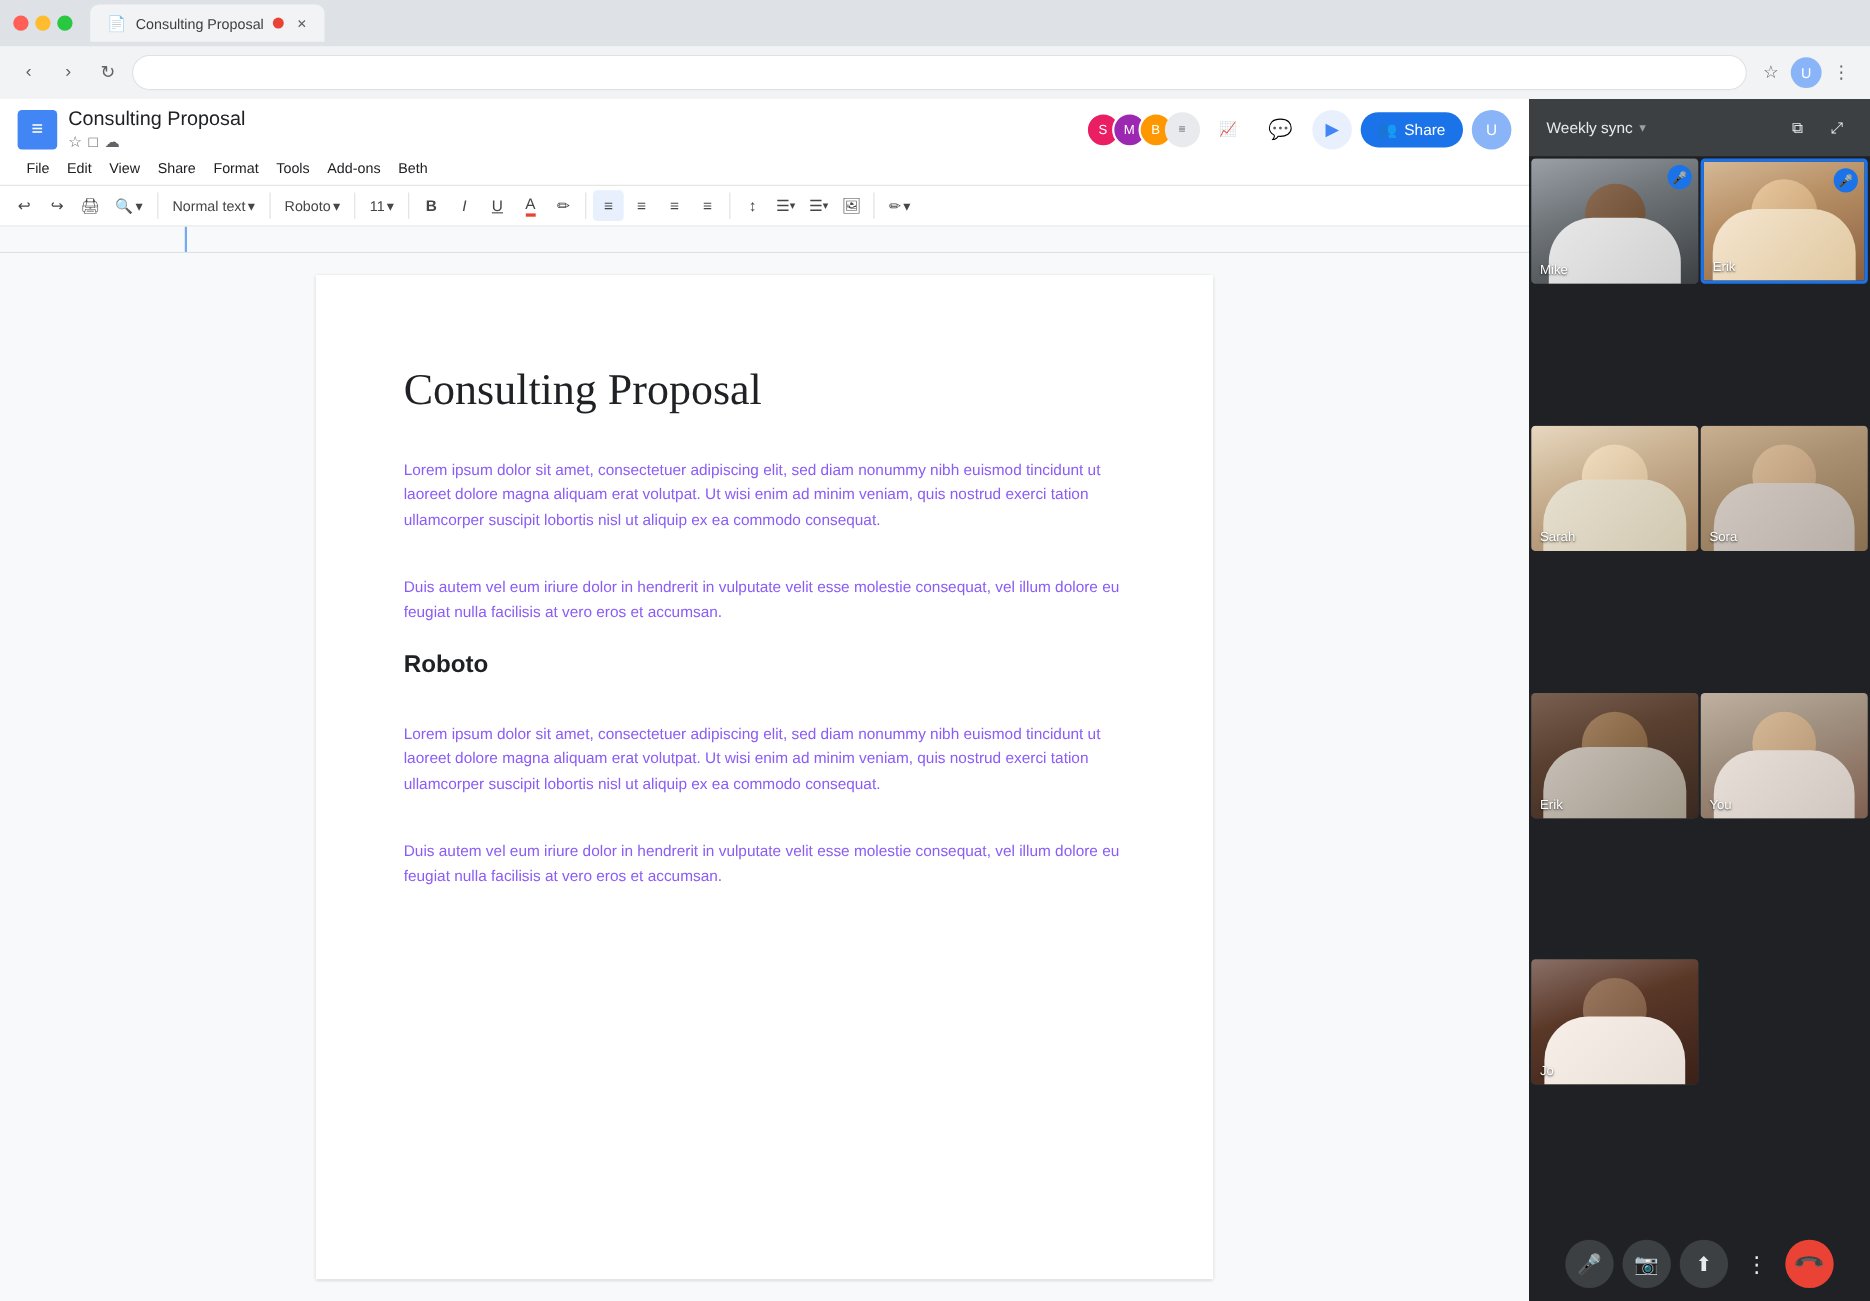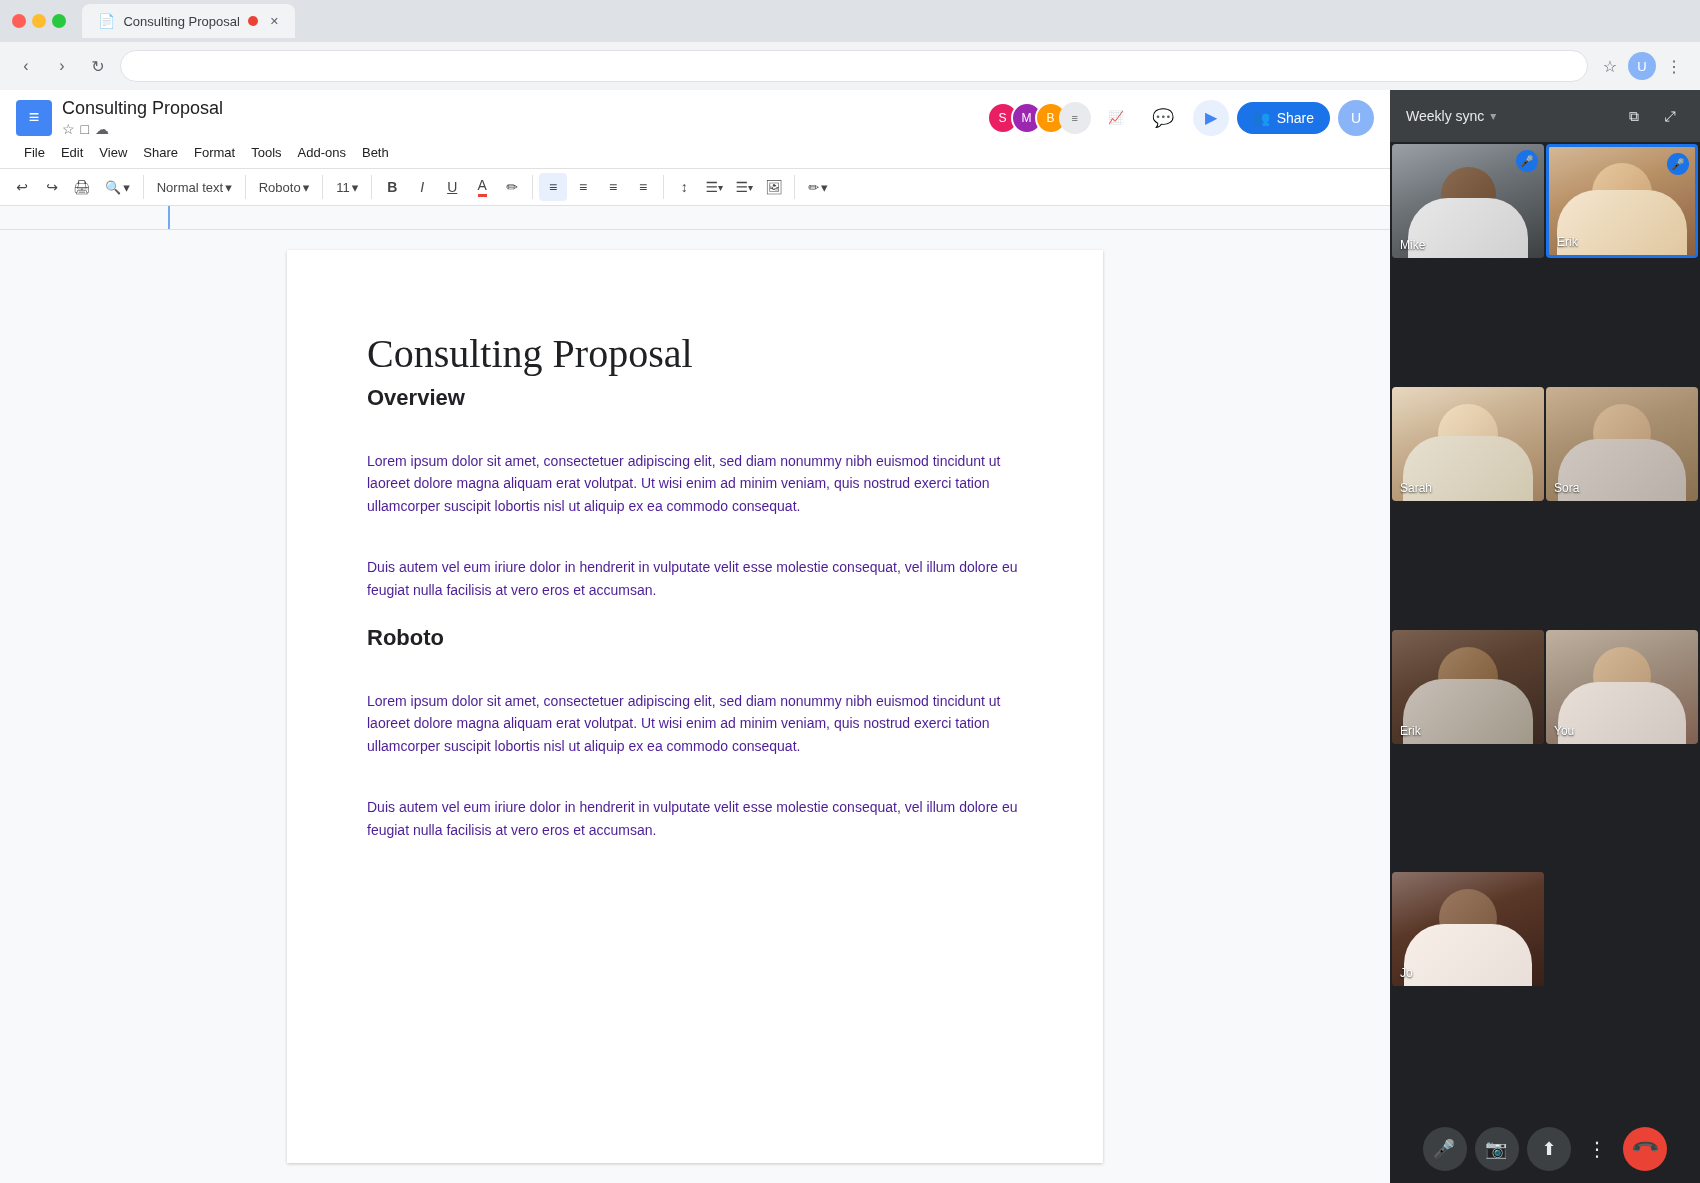"Overview" h2.doc-section-title { html: <h2>Overview</h2> -> none }
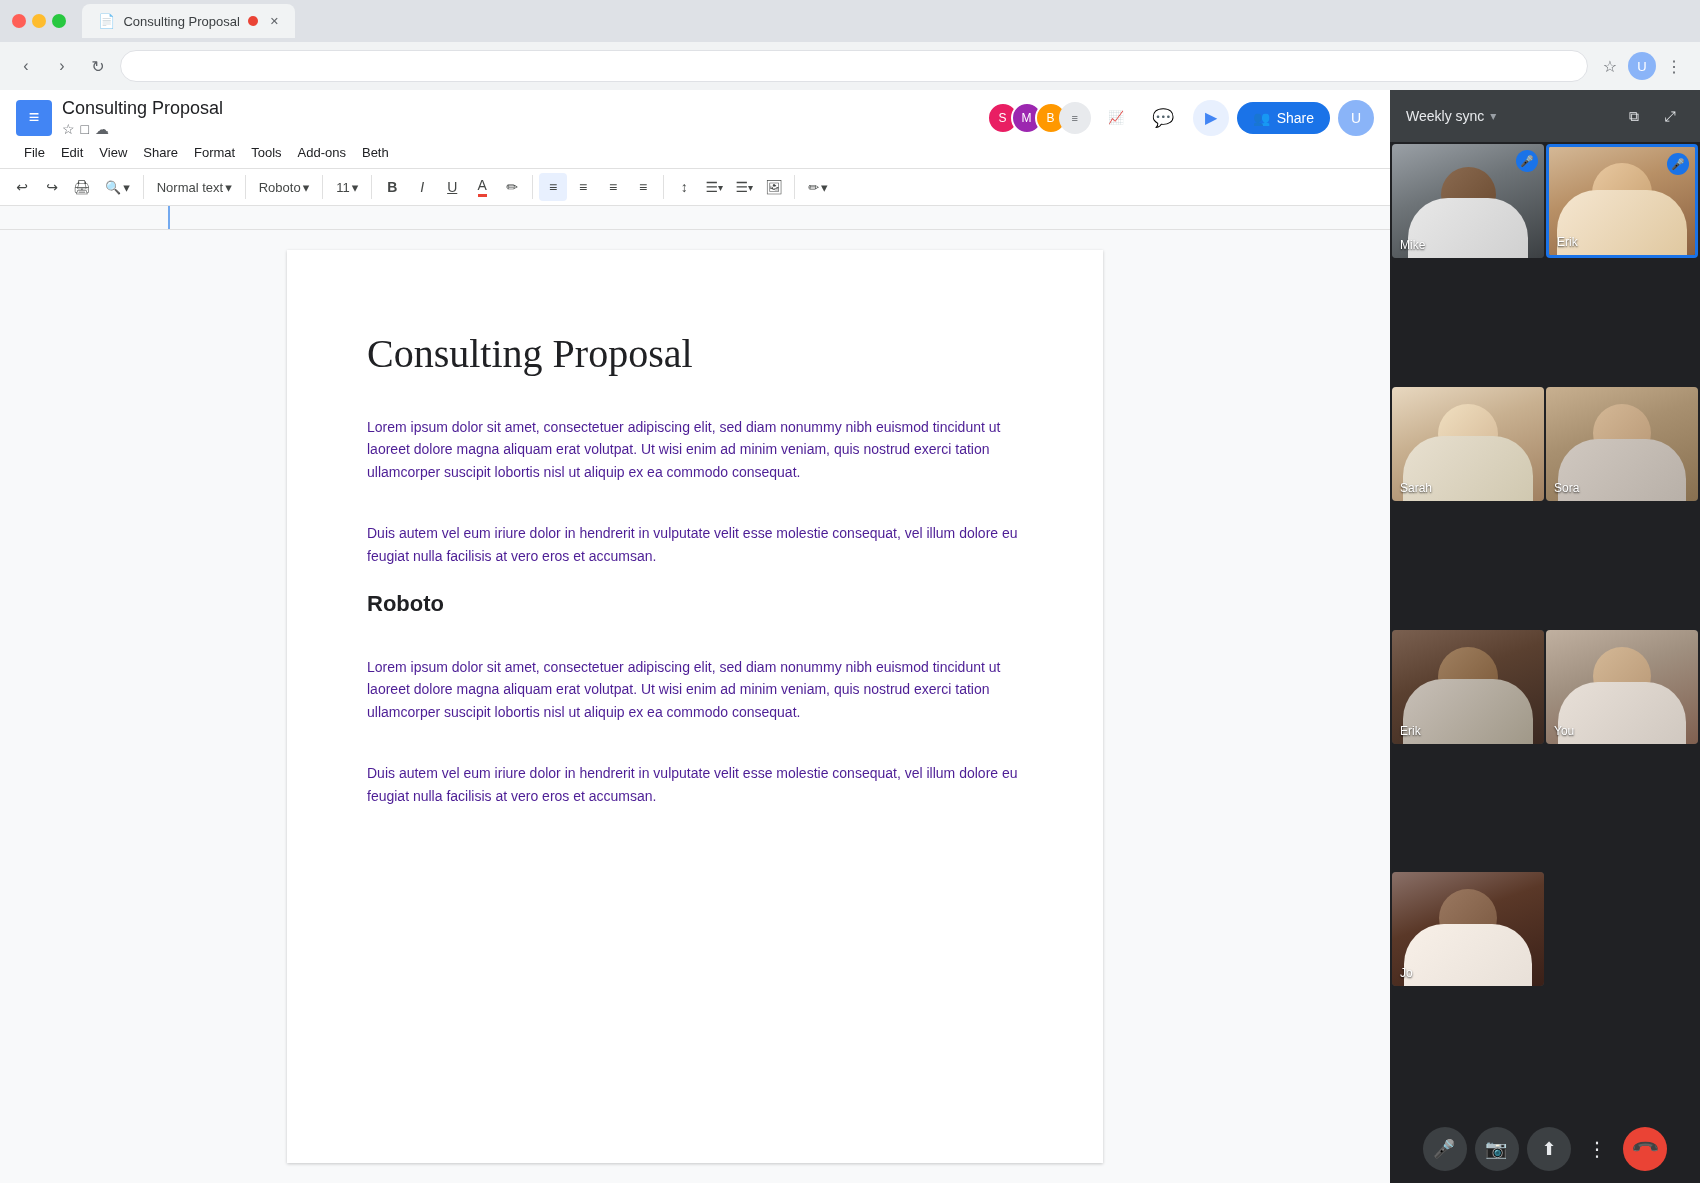"Lorem ipsum dolor sit amet," .doc-paragraph { color: #4c1d95 -> #8b5cf6 }
